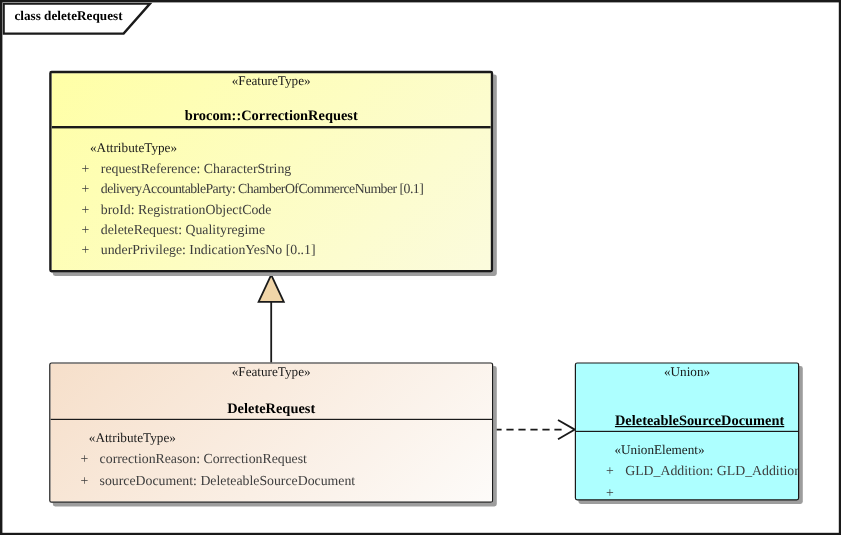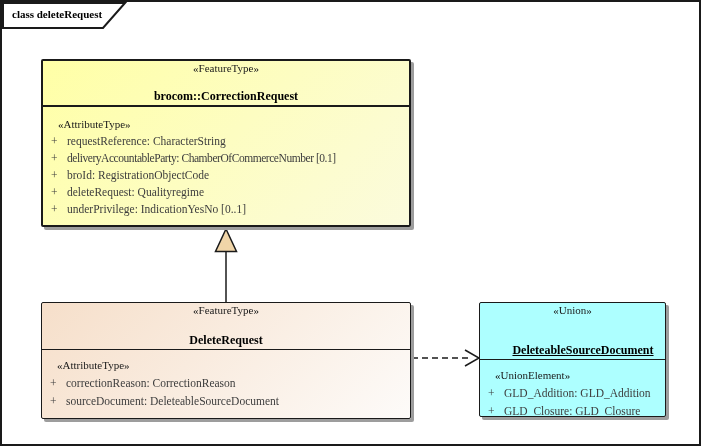"«AttributeType»" .box-attrs { padding: 9px 4px 0 7px -> 9px 4px 0 24px }
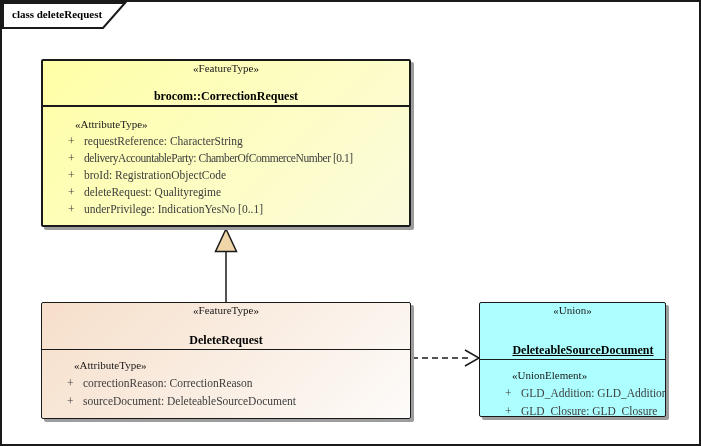"correctionReason: CorrectionReason" span.attr-text { text: CorrectionReason -> CorrectionRequest }
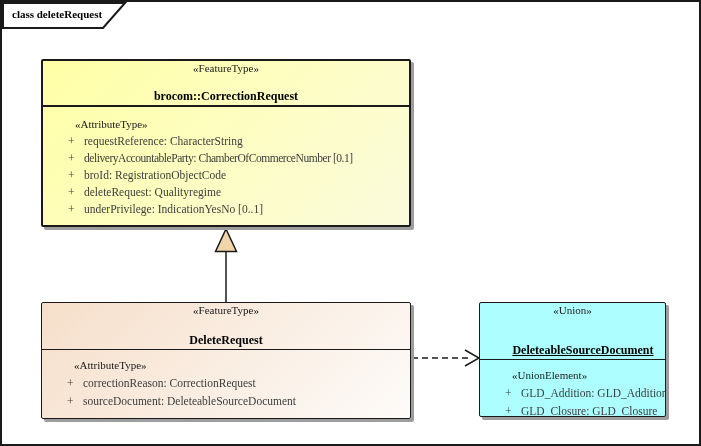"GLD_Closure: GLD_Closure" span.attr-text { html: <span>GLD_Closure: GLD_Closure</span> -> none }
